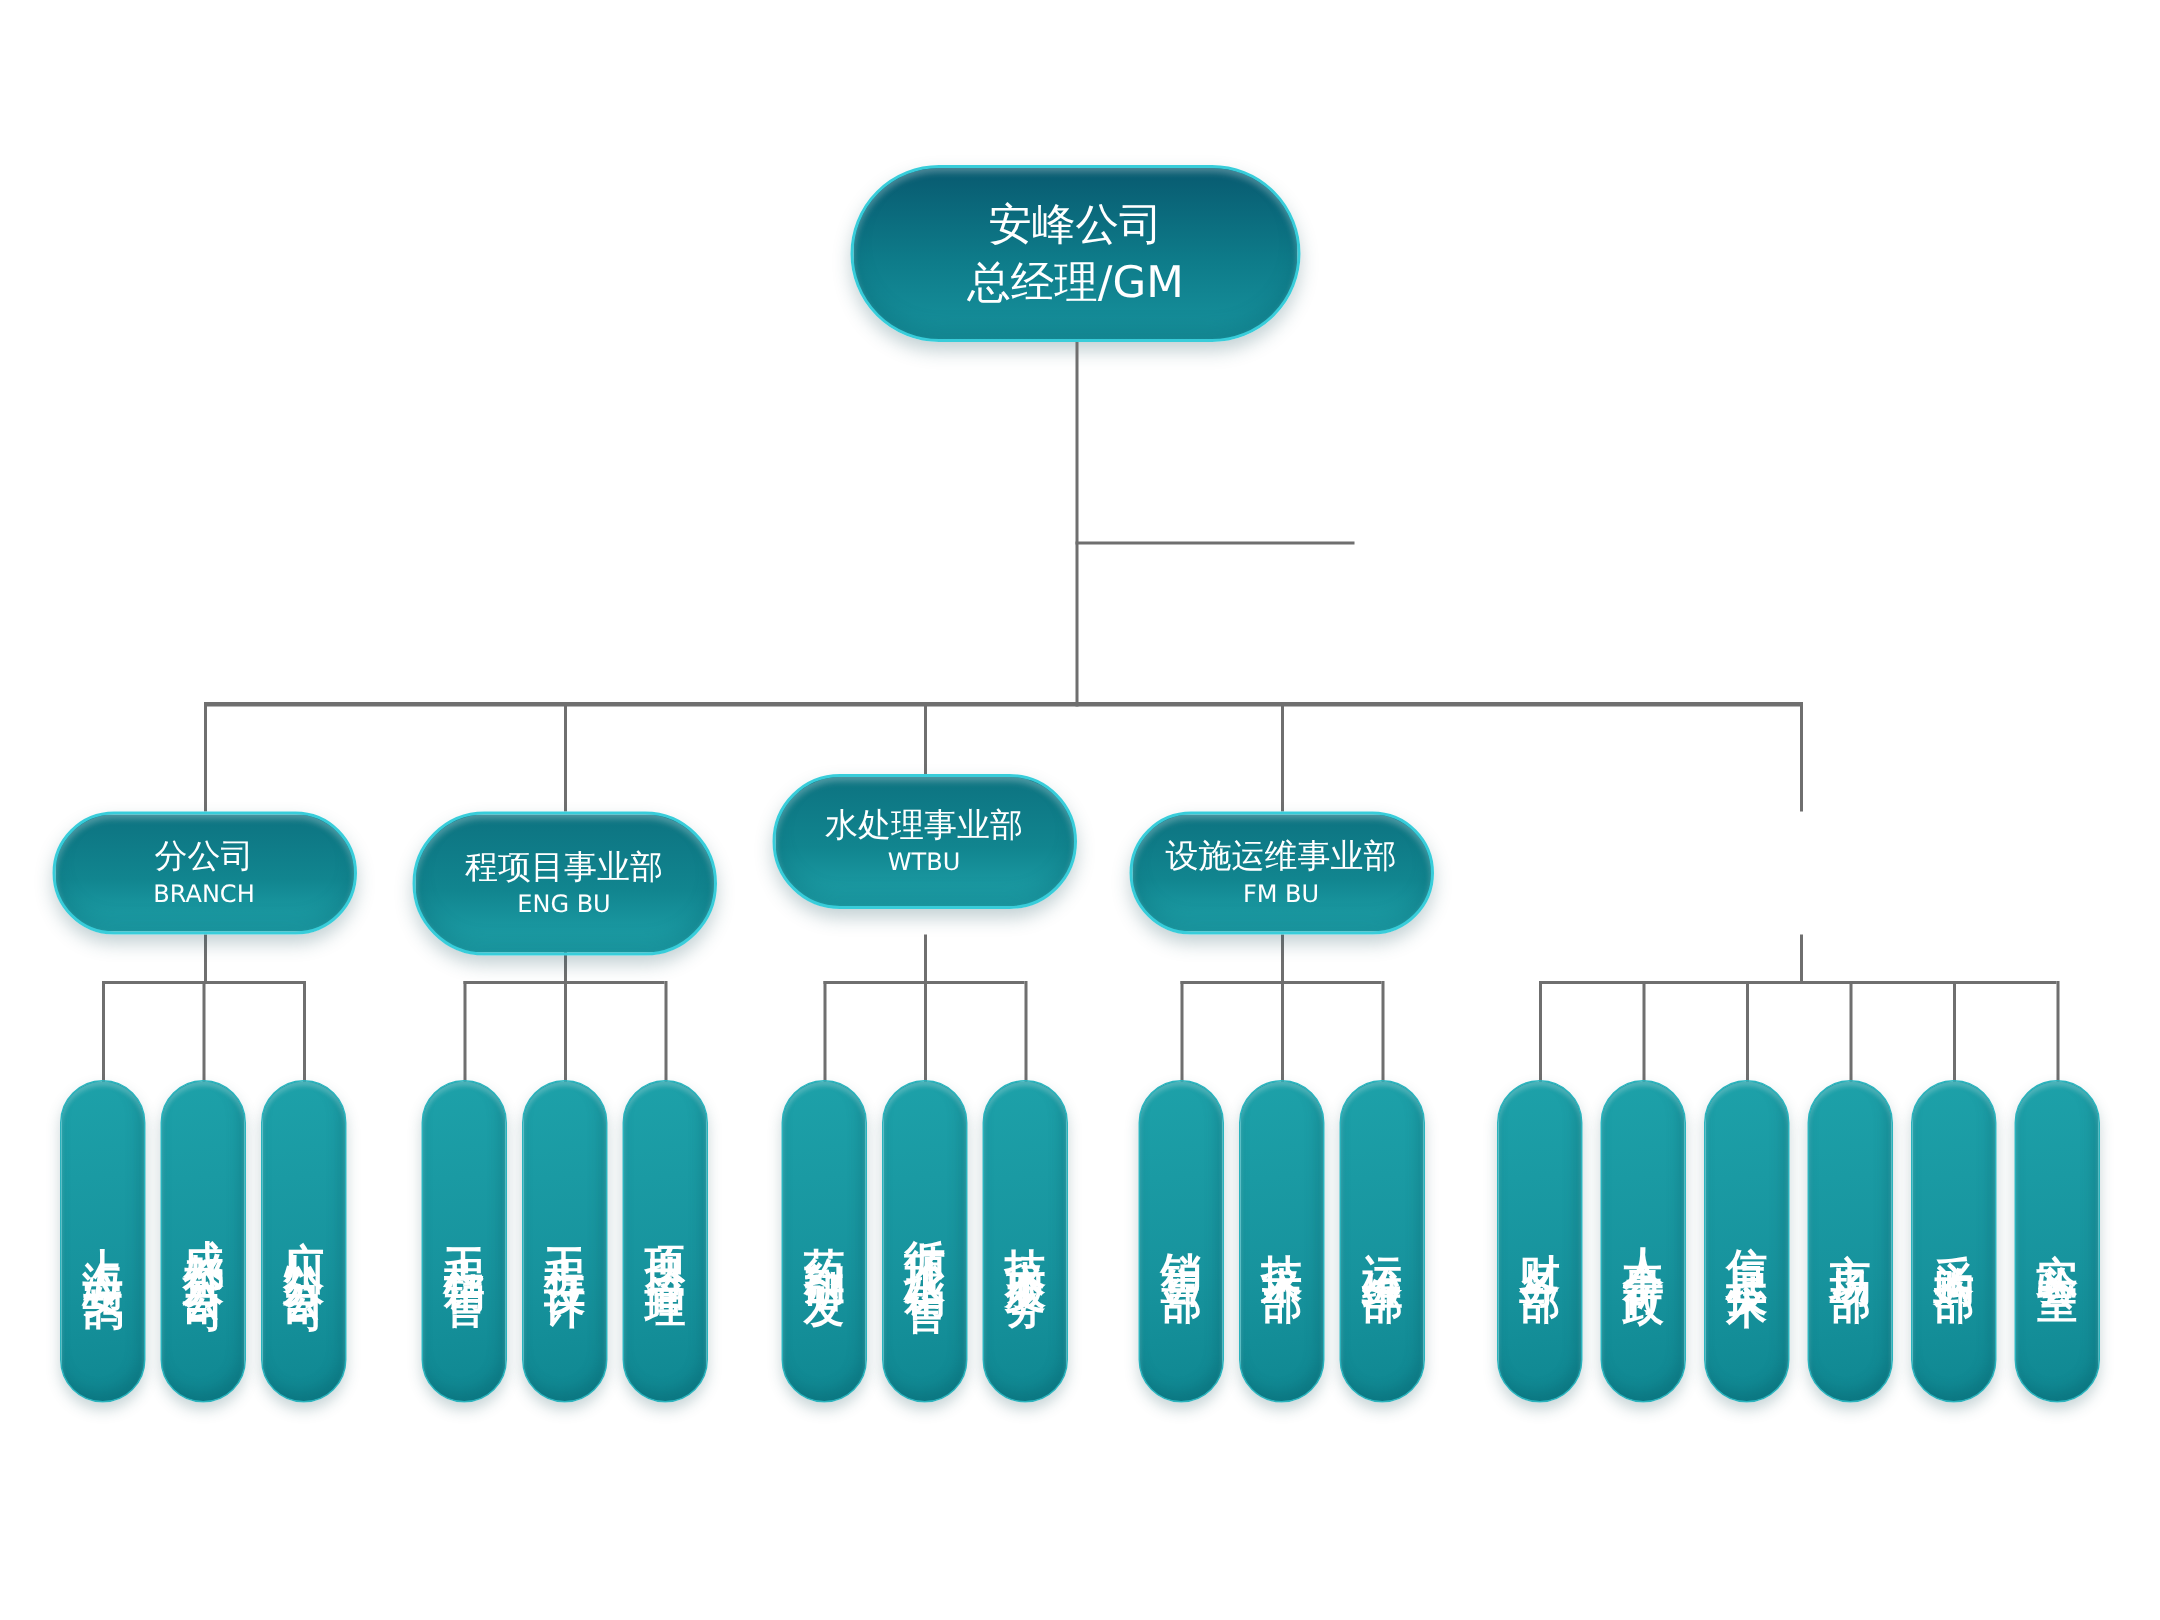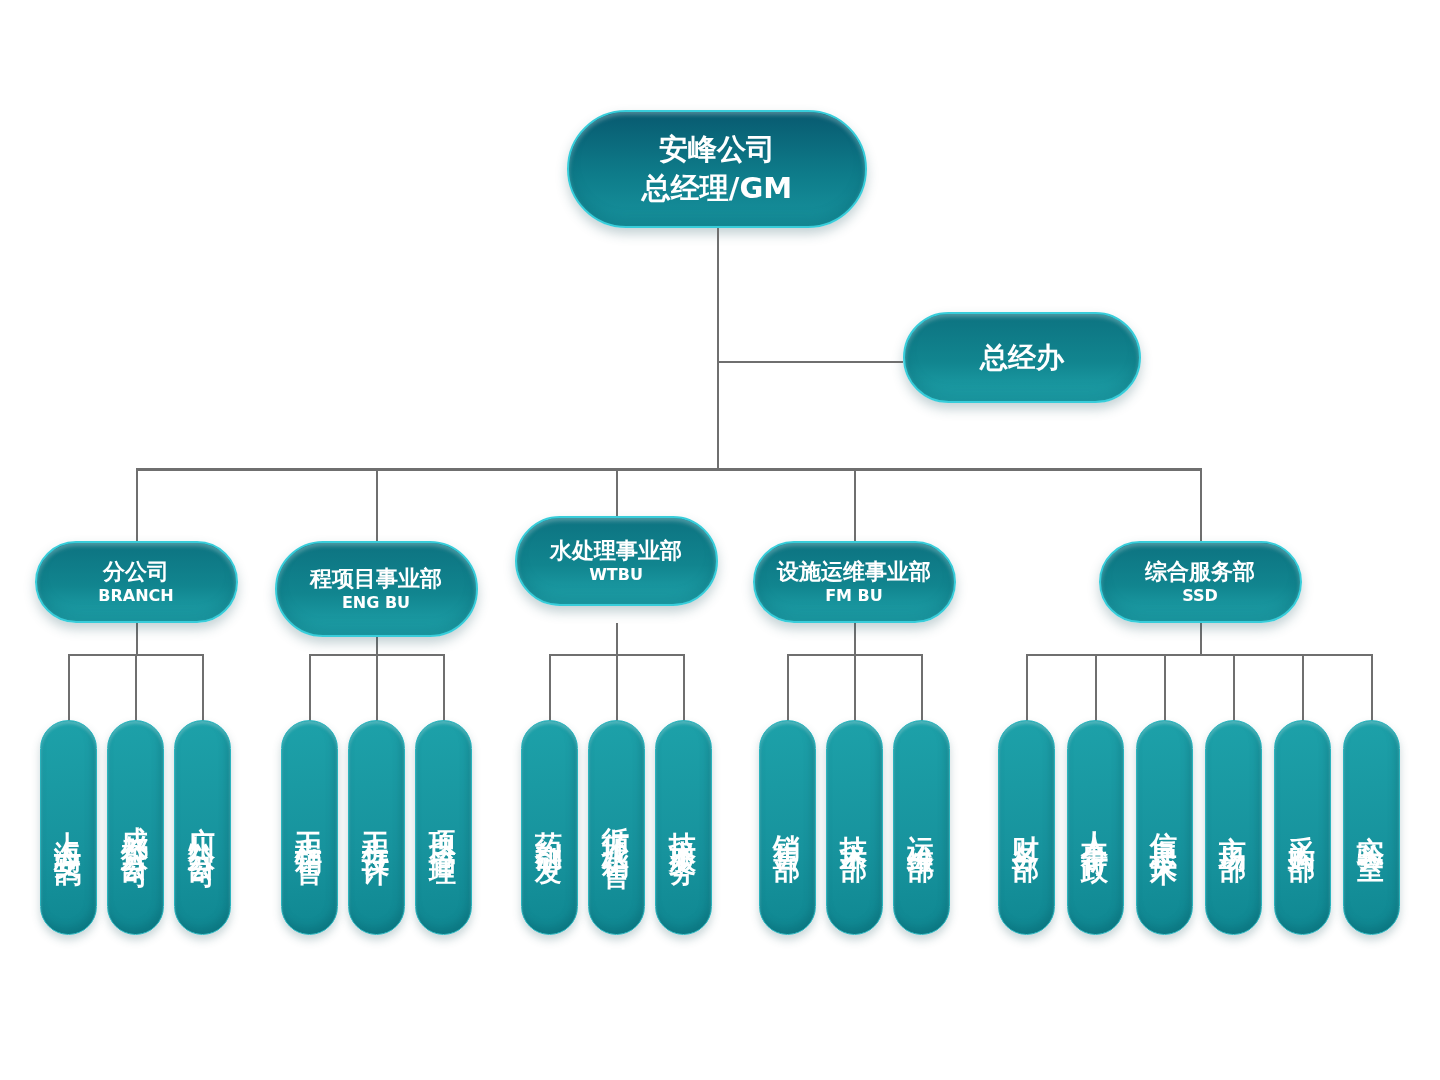"安峰公司" .node { font-weight: bold -> normal }
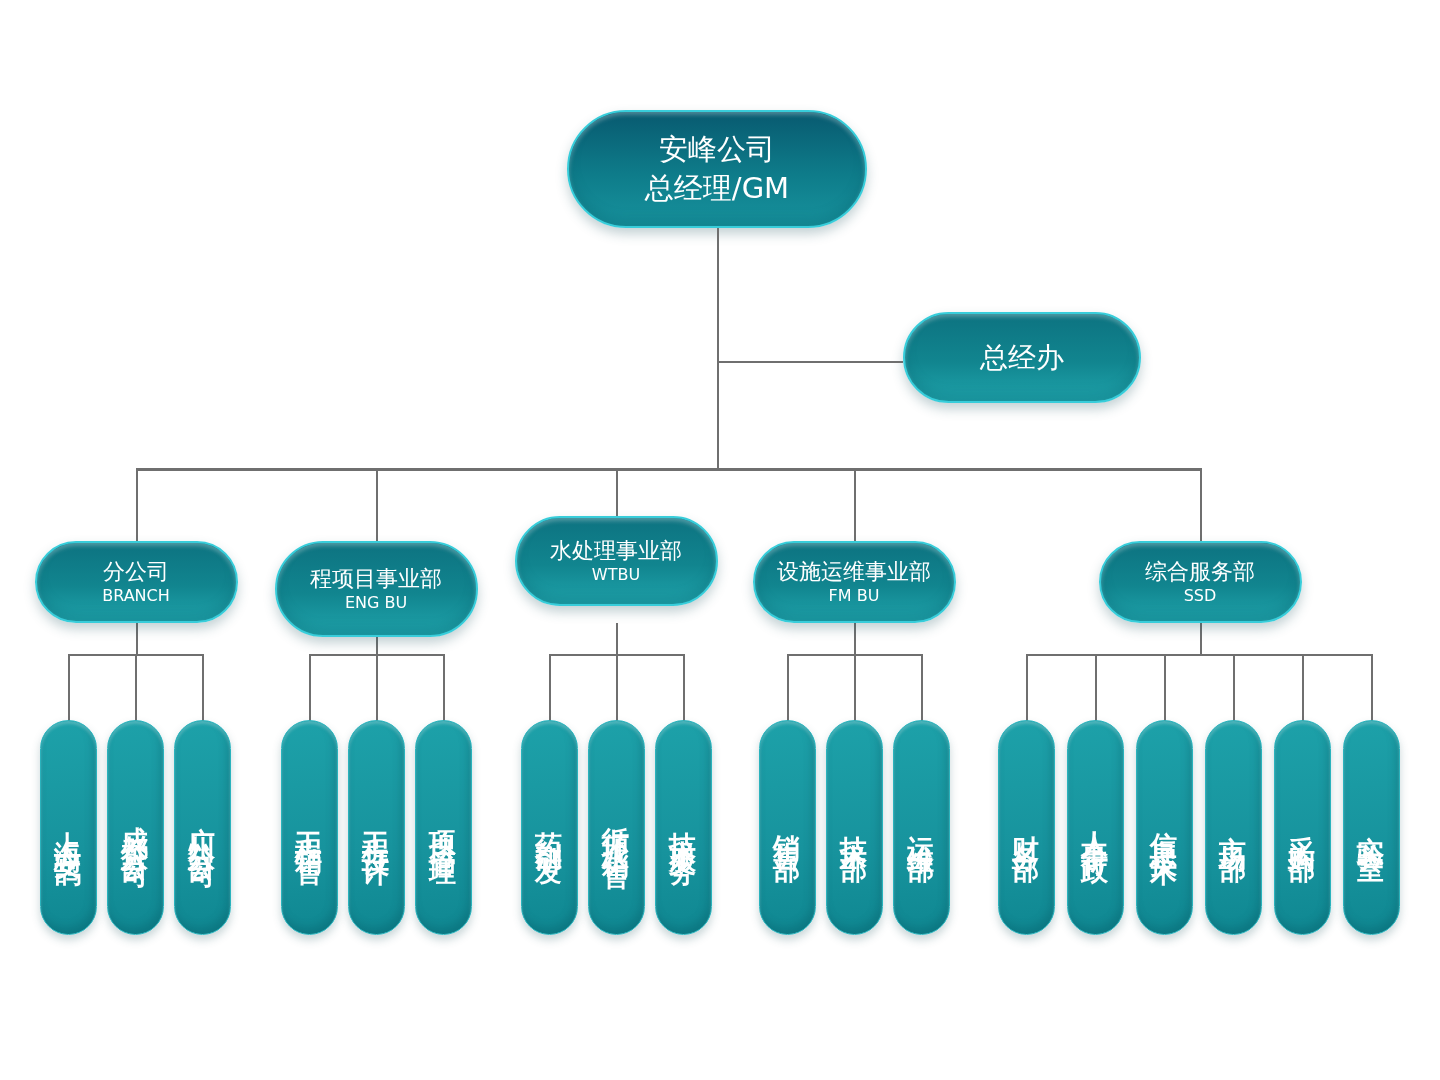"总经办" div.node { html: <div> <div>总经办</div> </div> -> none }
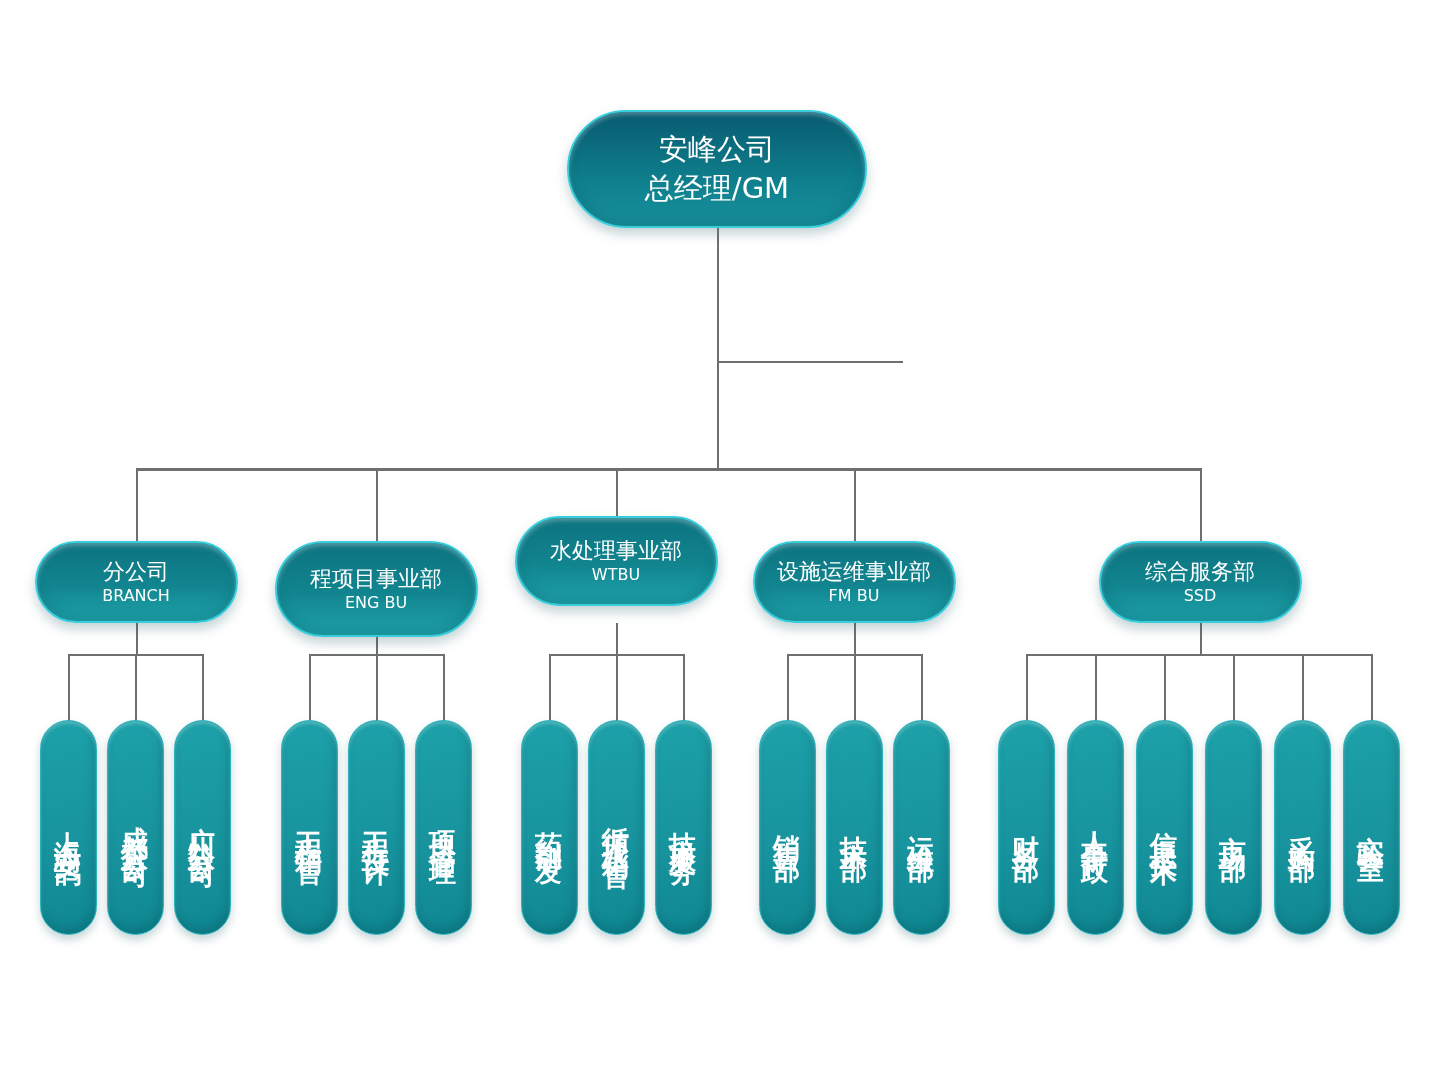"综合服务部" div.node { html: <div> <div>综合服务部</div> <div>SSD</div> </div> -> none }
